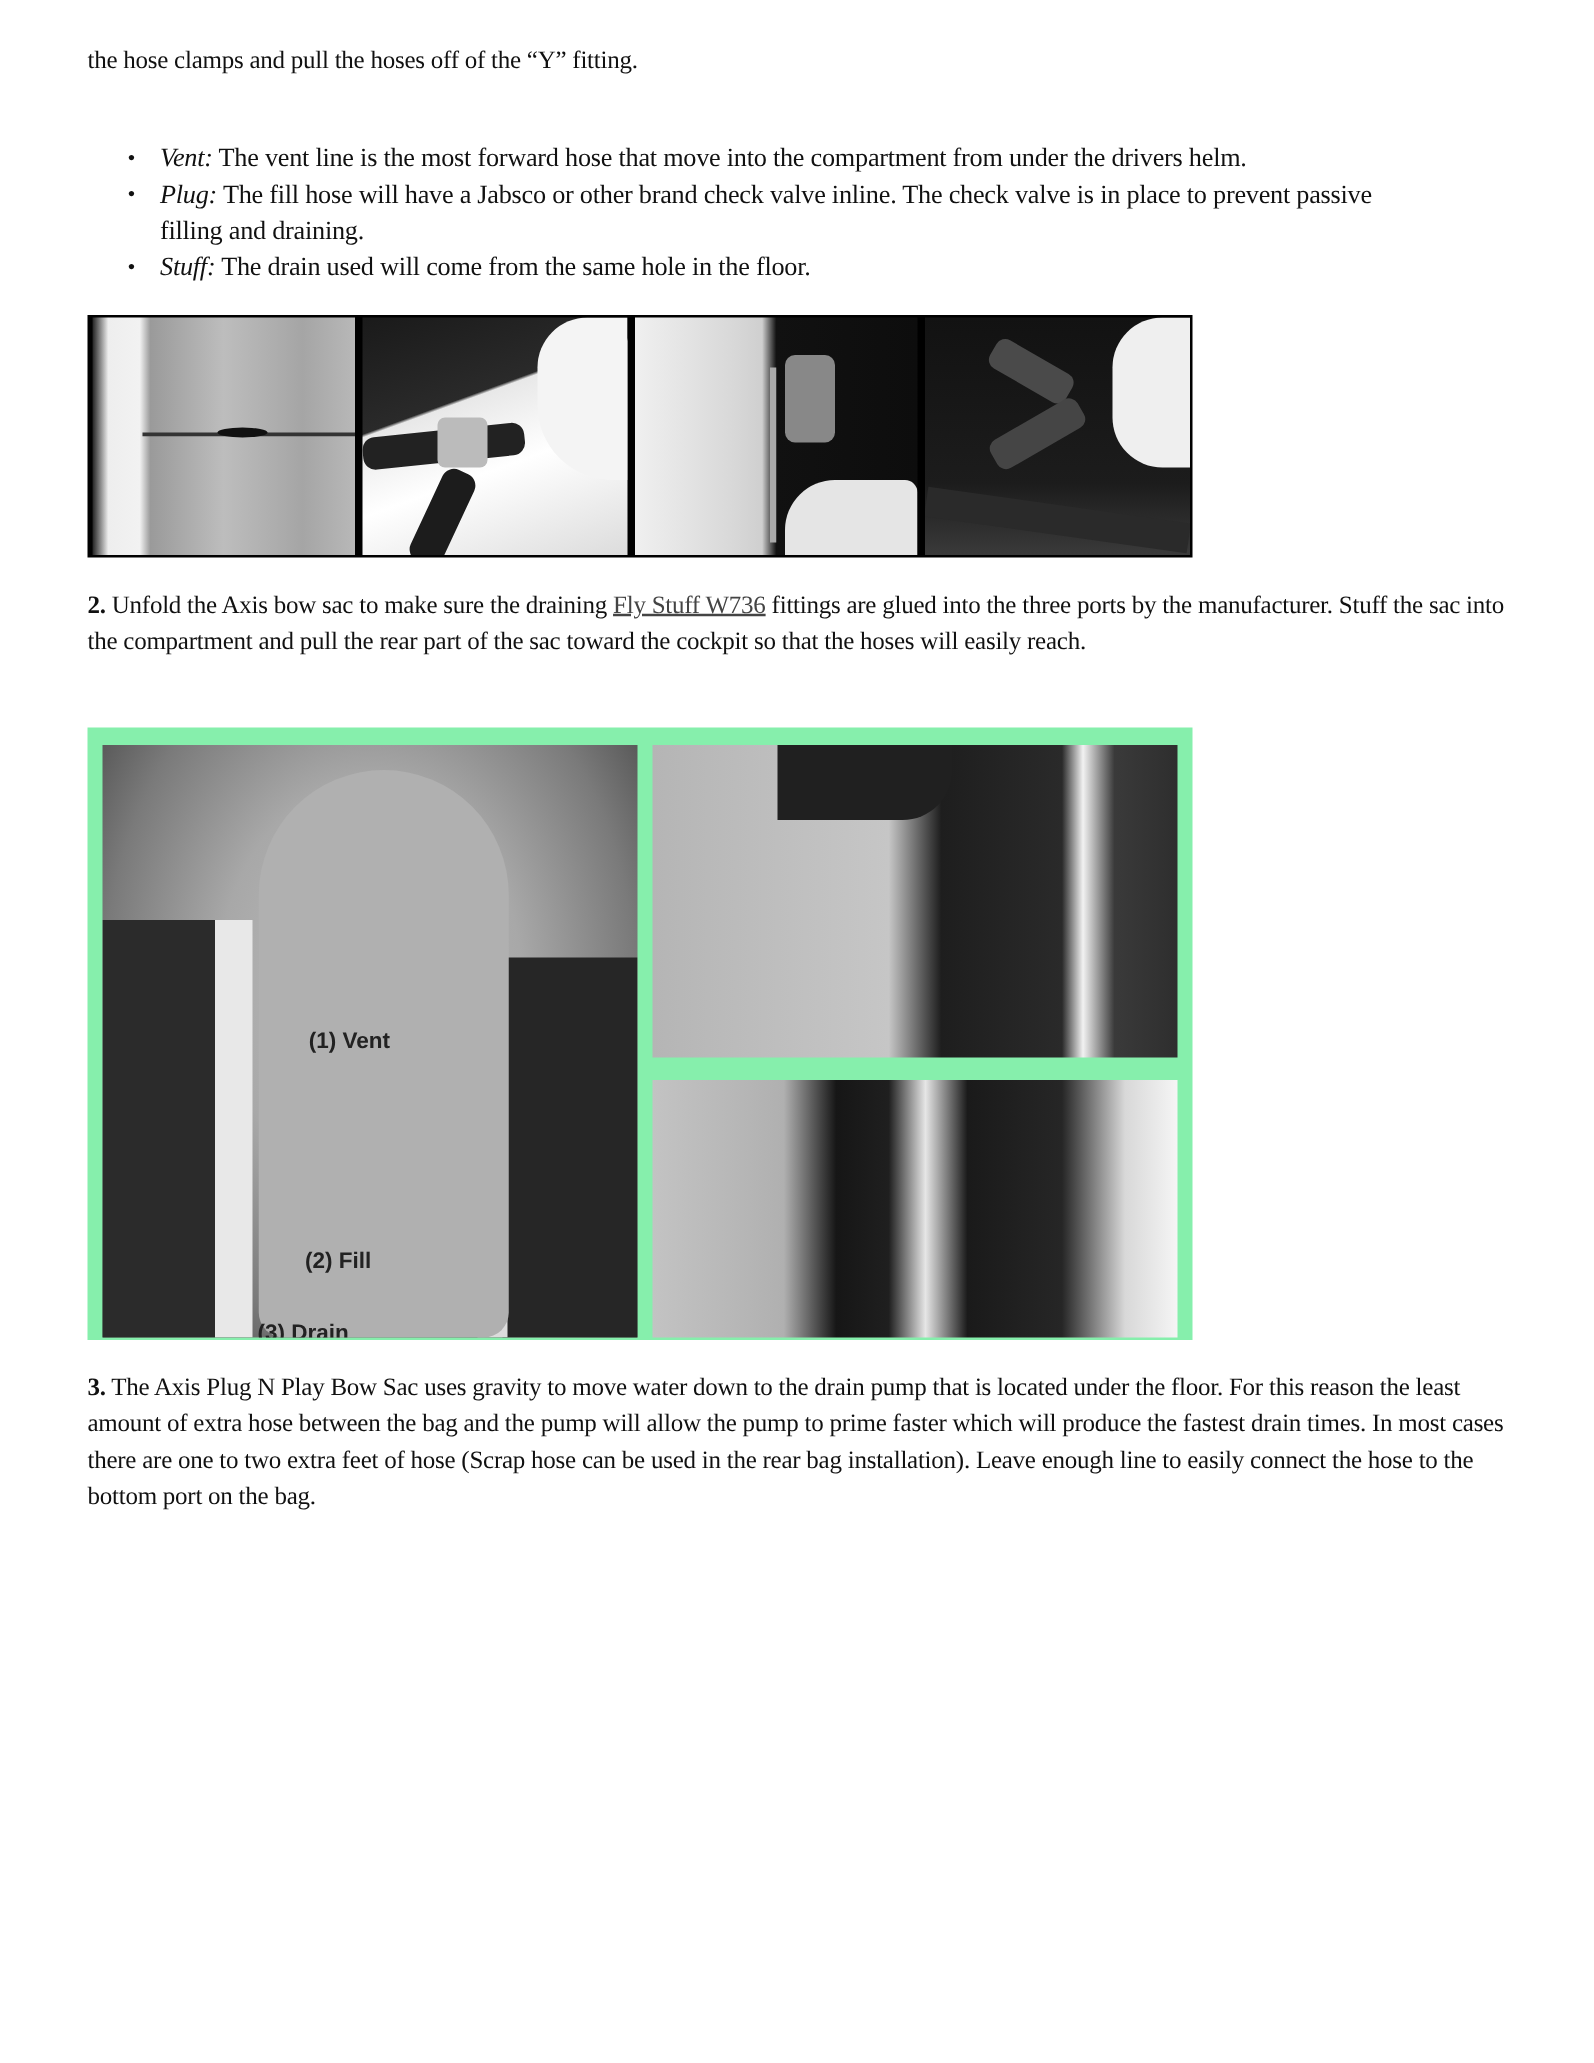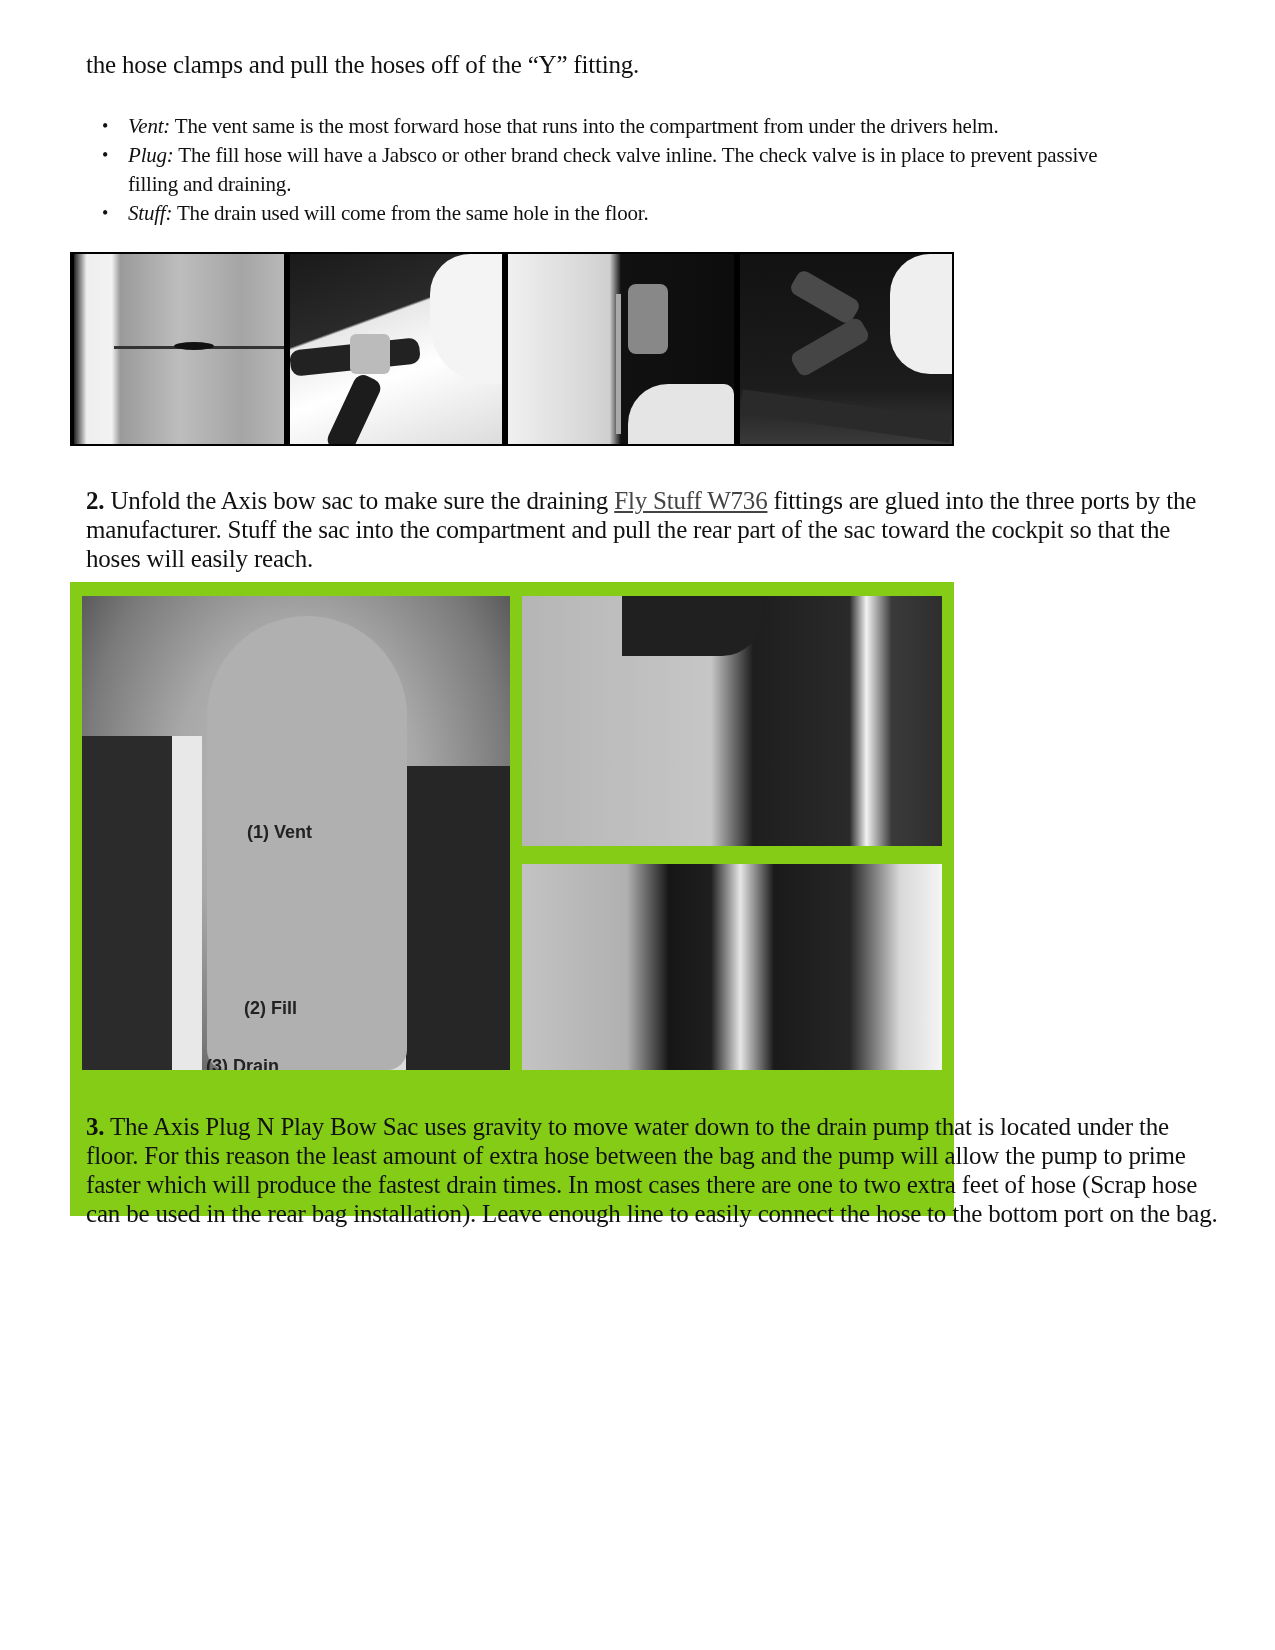"the hose clamps and pull" .para { font-size: 25px -> 20px; margin: 16px -> 0 }
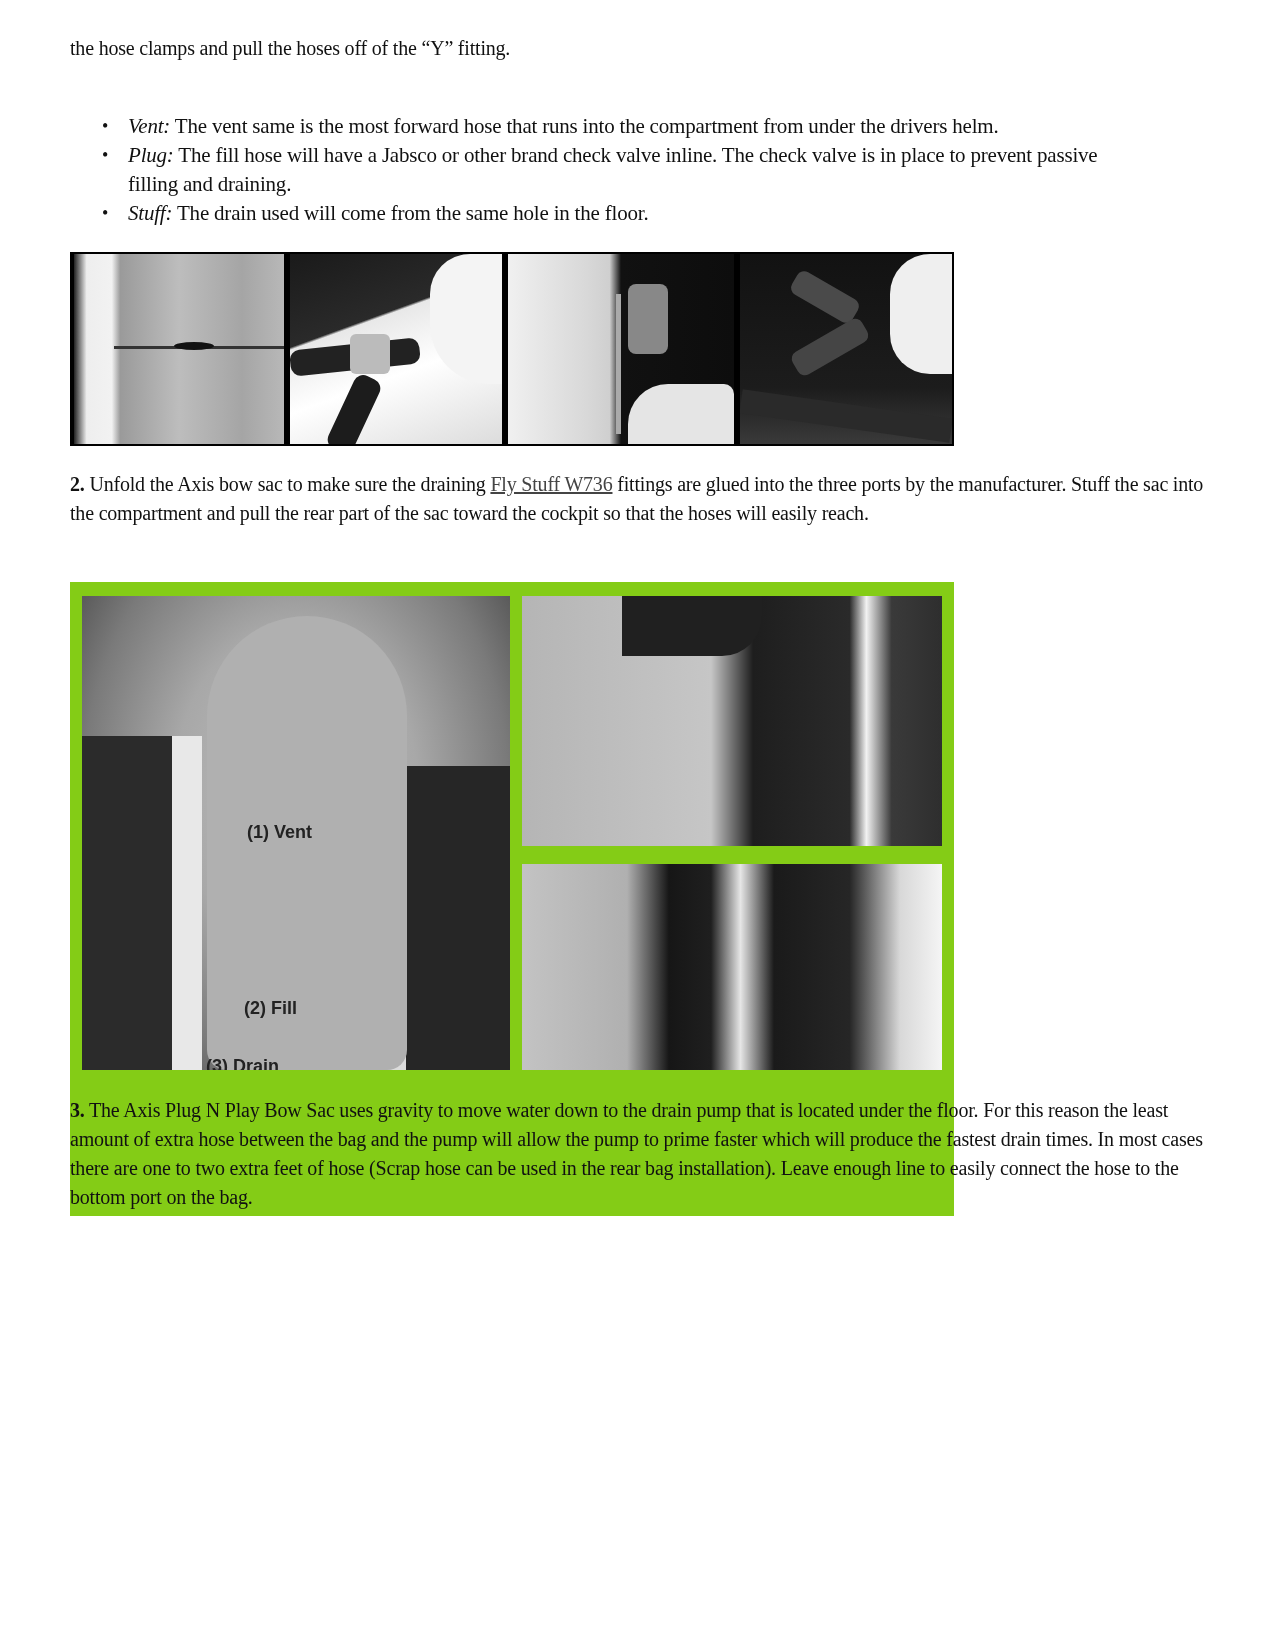"The vent same is the" span { text: same is the most forward hose that runs -> line is the most forward hose that move }
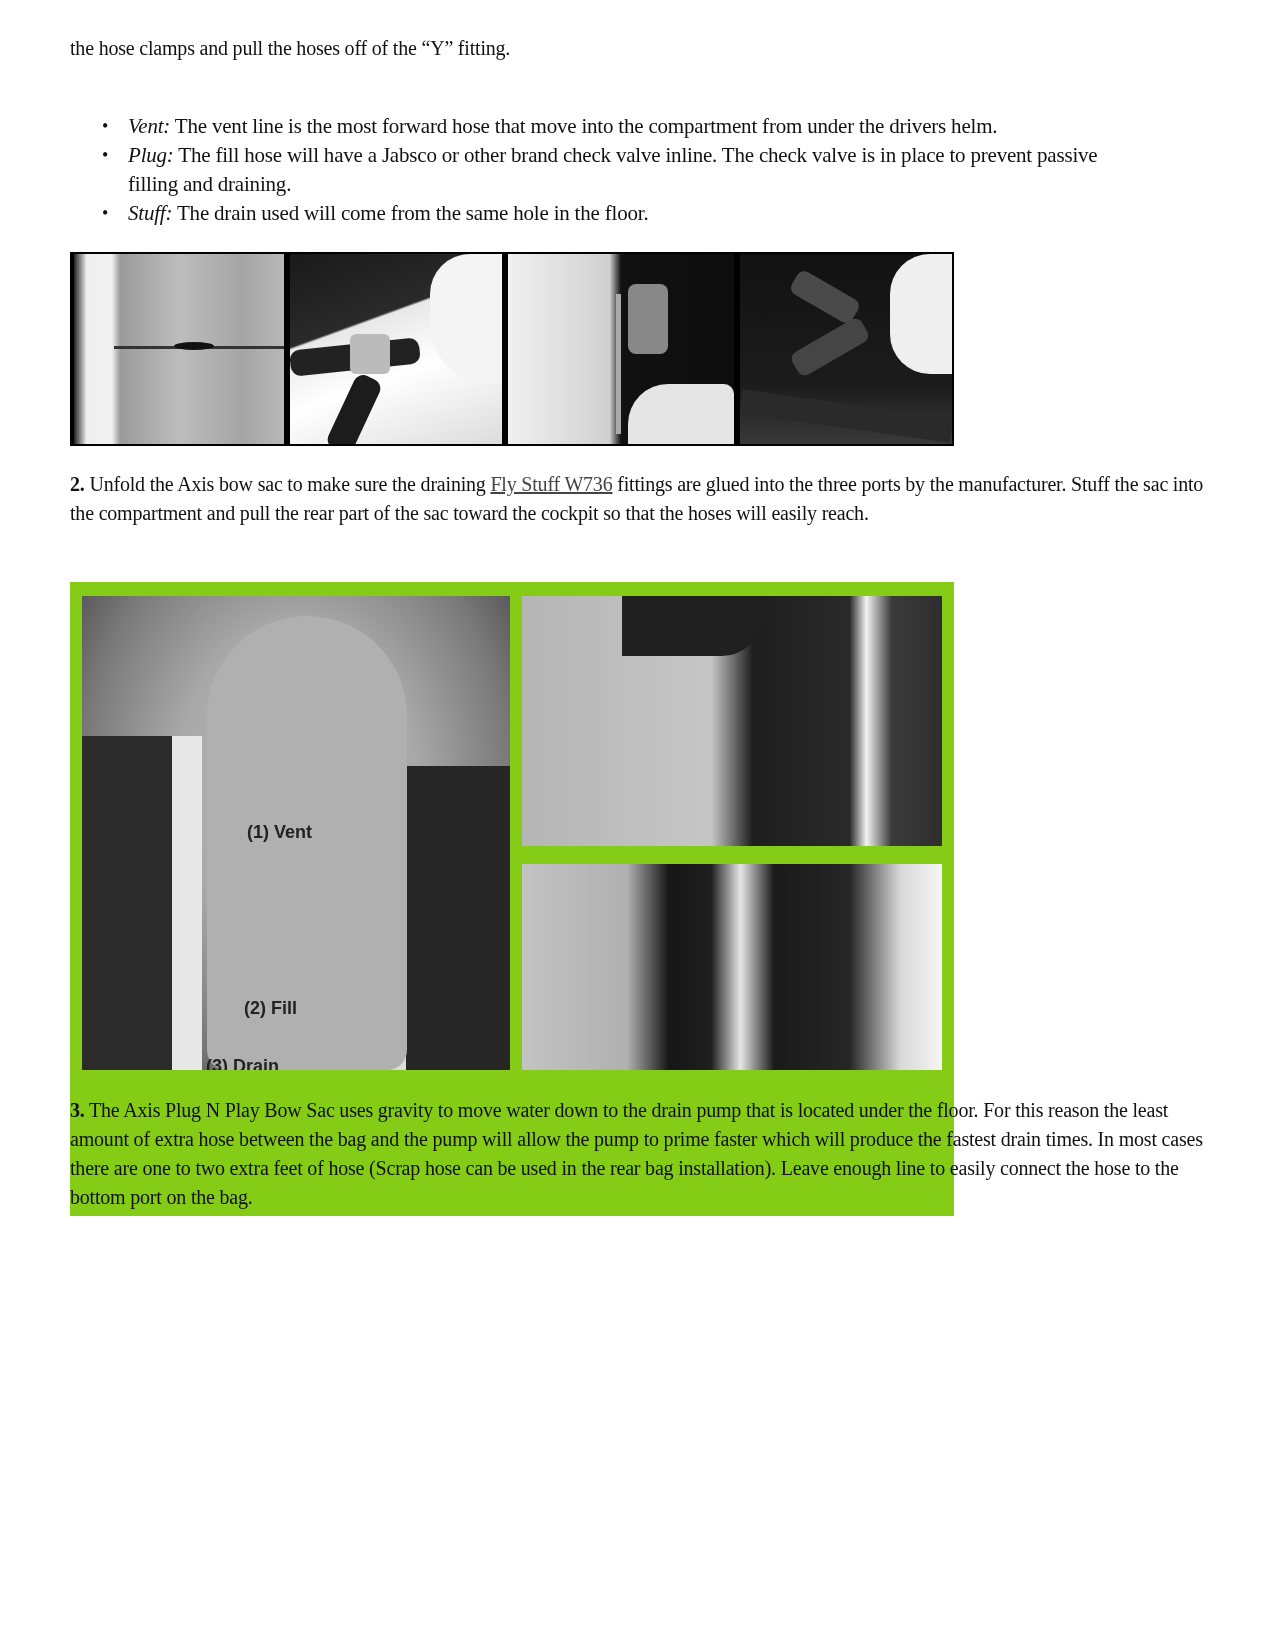"(1) Vent" .grid2 { background: #84cc16 -> #86efac; height: 634px -> 490px }
